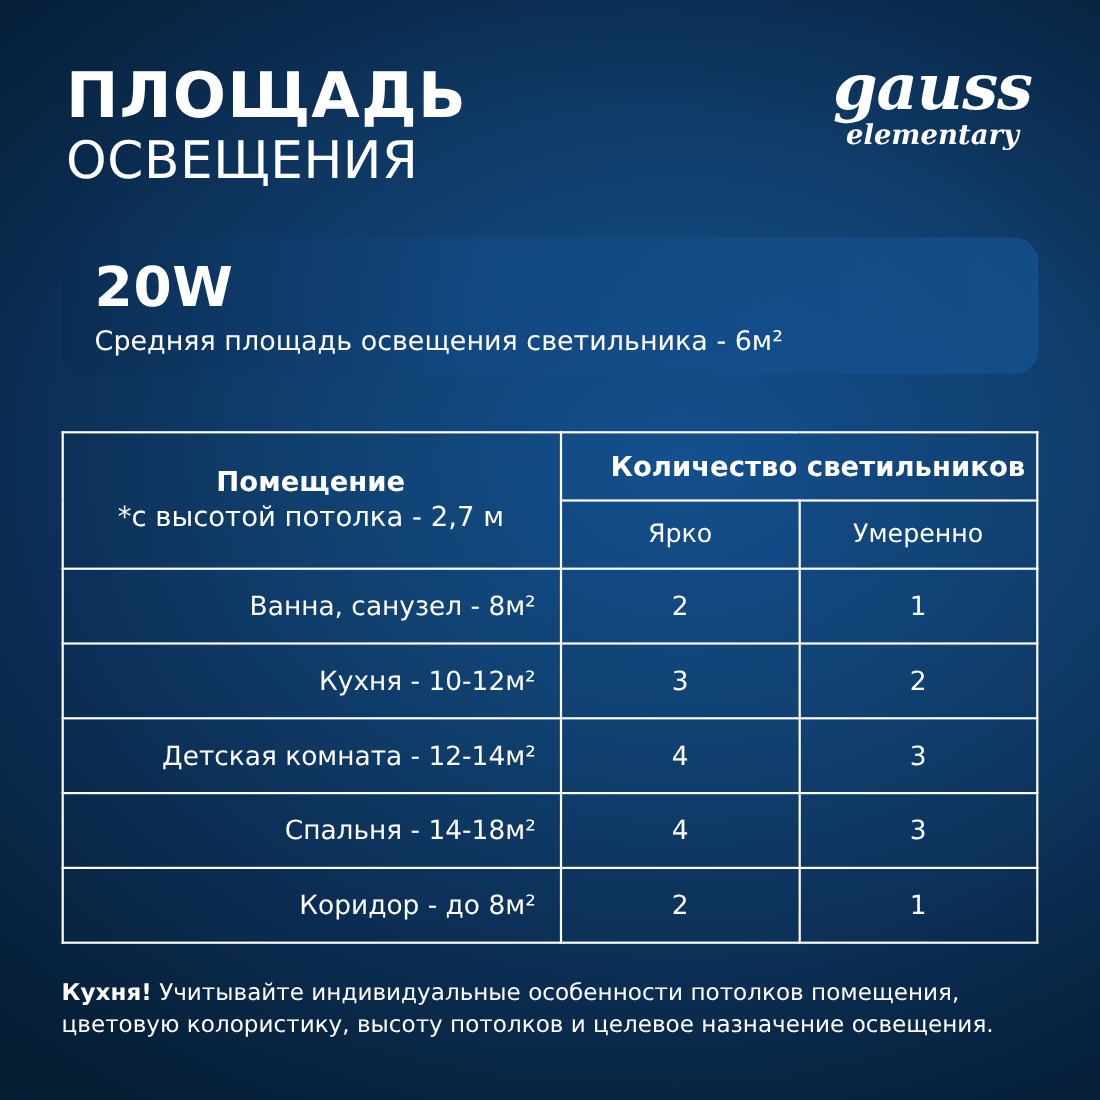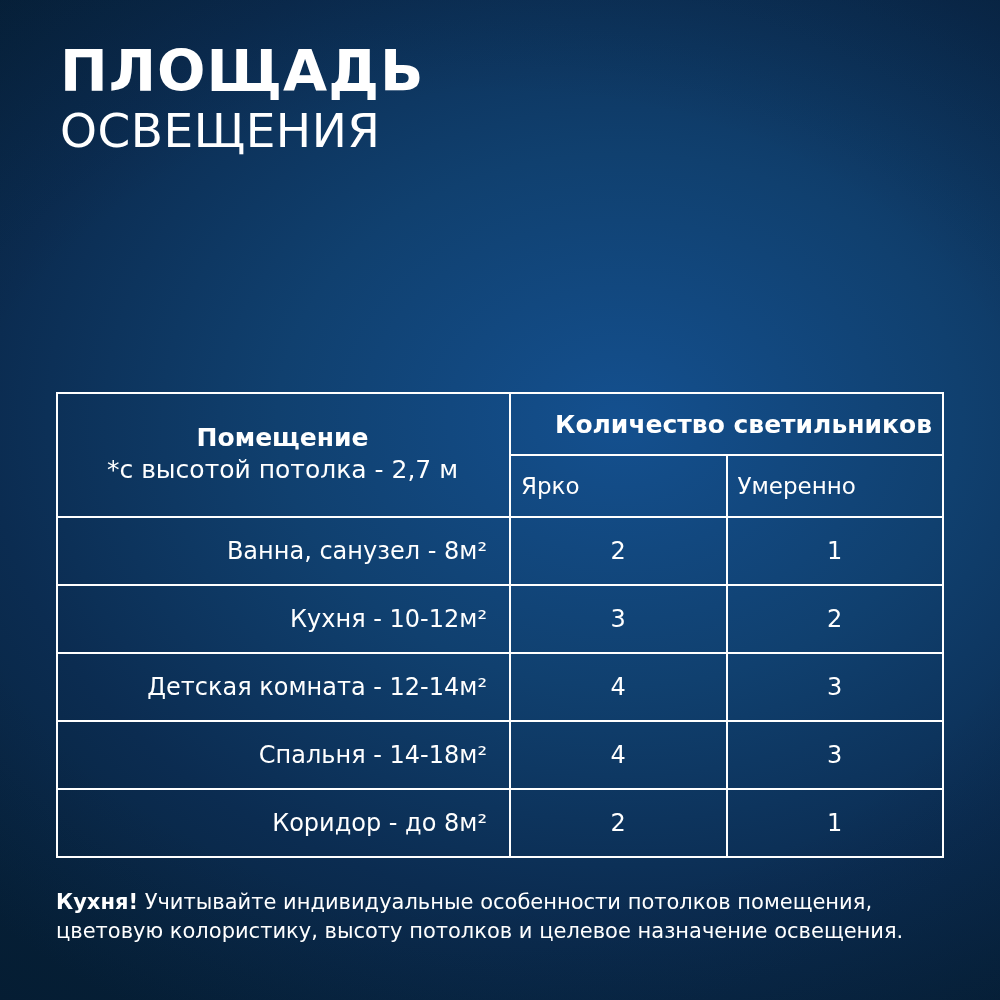"ПЛОЩАДЬ" .title-line1 { margin-top: none -> 16px }
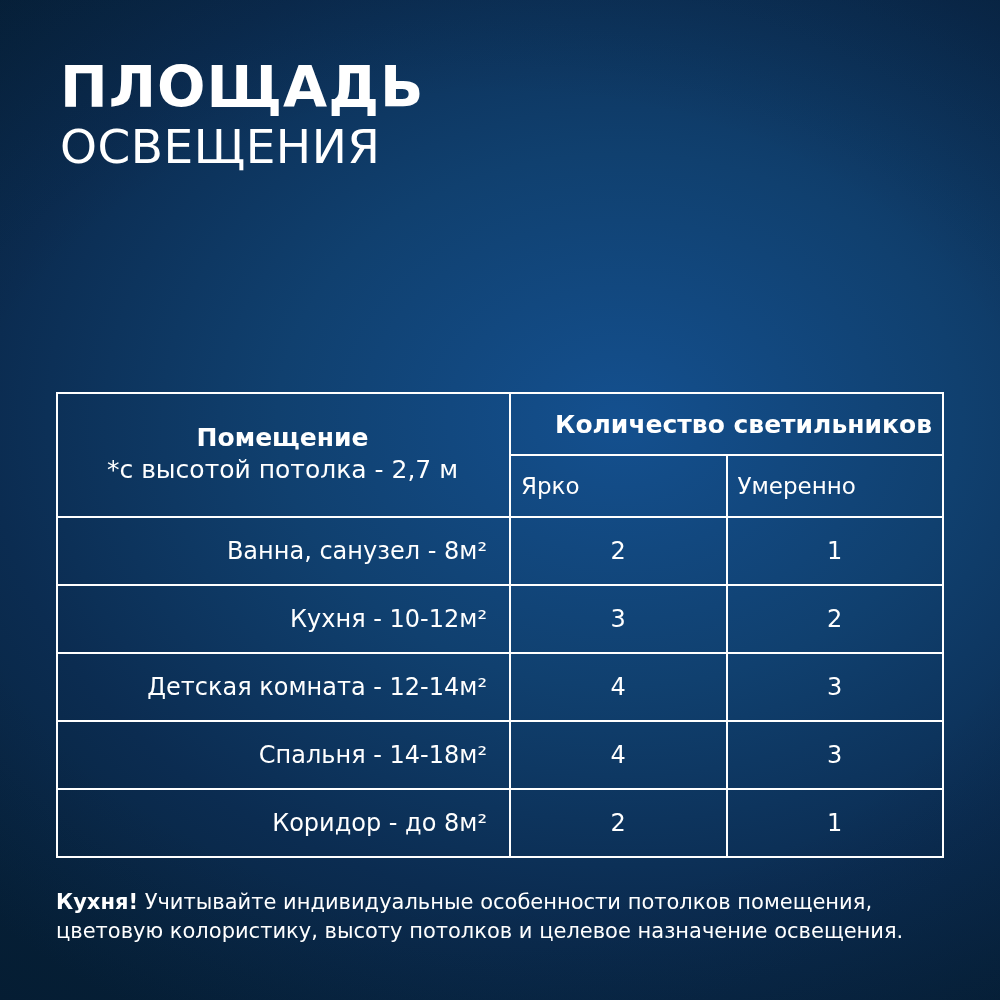"gauss" div.logo-block { html: none -> <div> <div>gauss</div> <div>elementary</div> </div> }
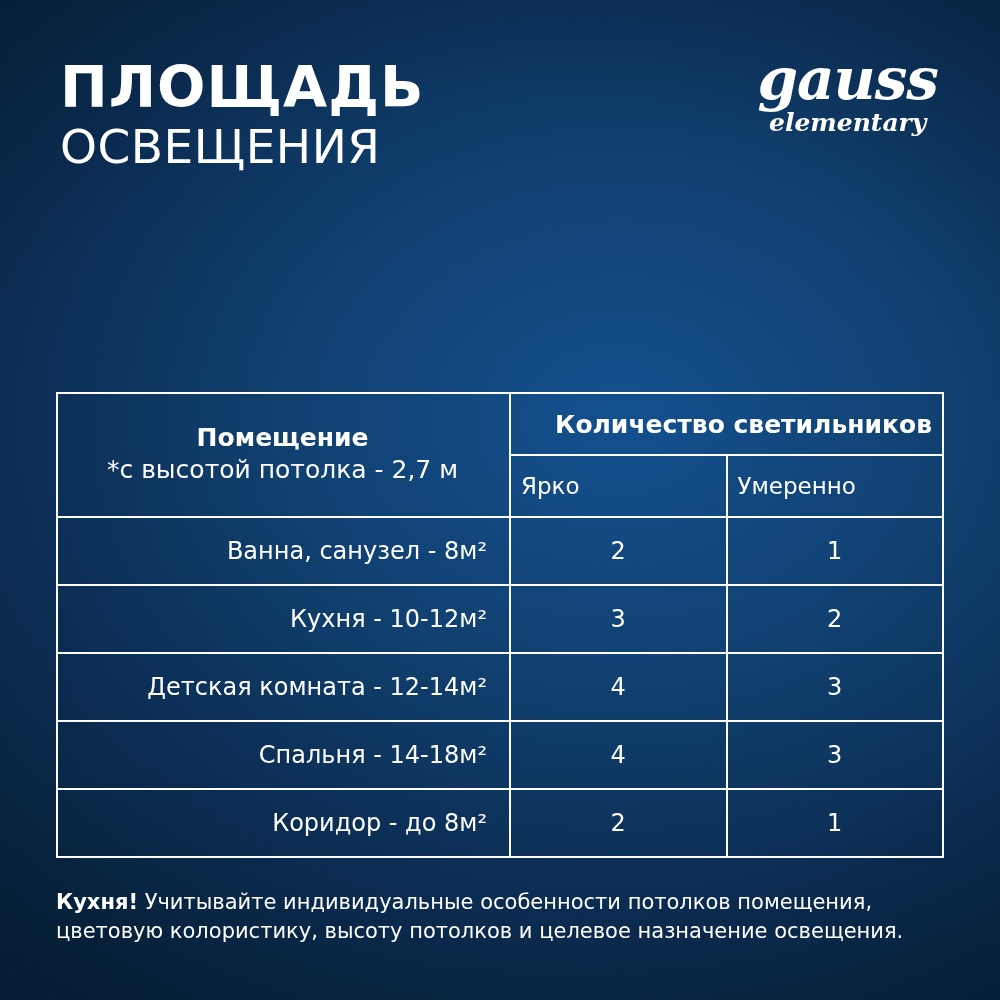"20W" div.banner { html: none -> <div> <div>20W</div> <div>Средняя площадь освещения светильника - 6м²</div> </div> }
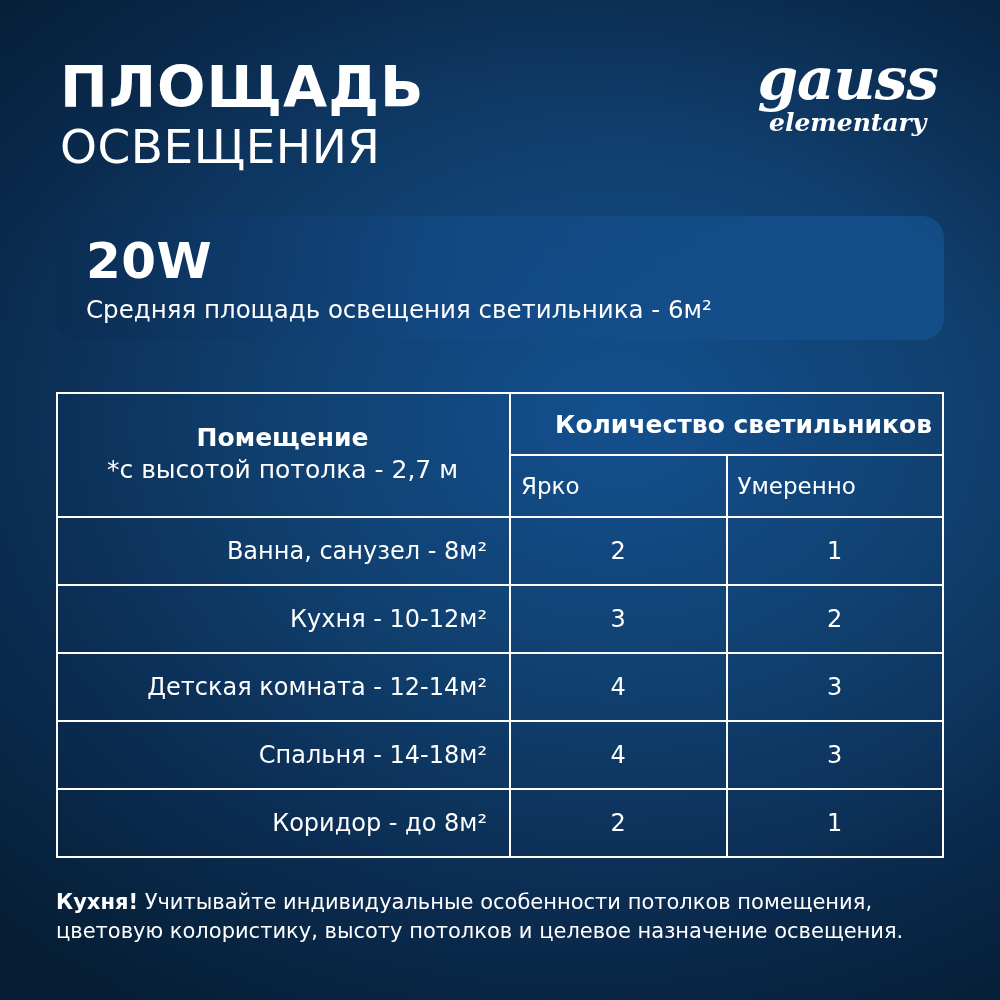"Ярко" .cell-sub { text-align: left -> center }
